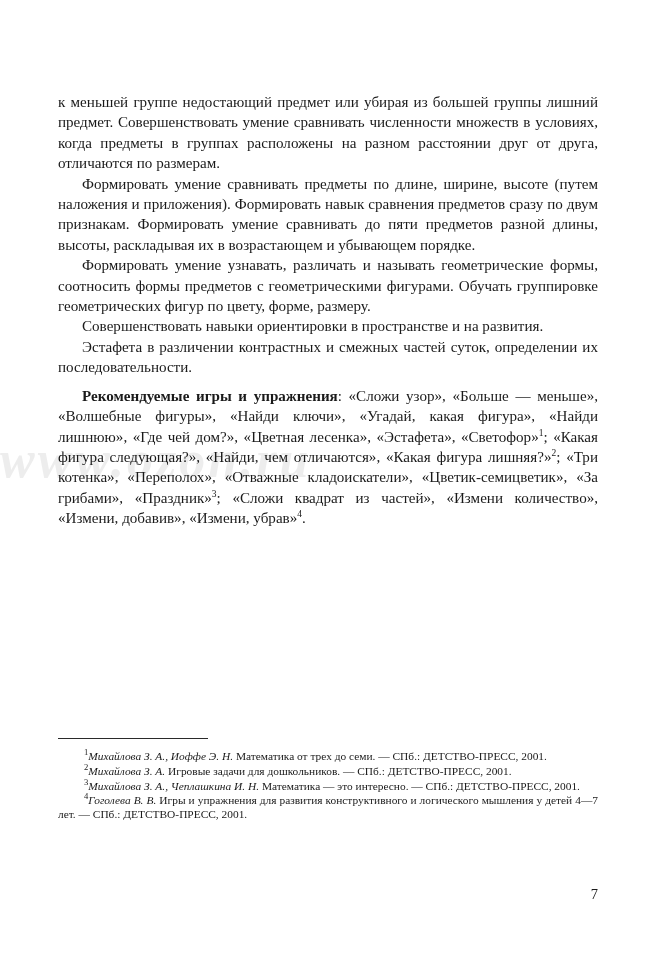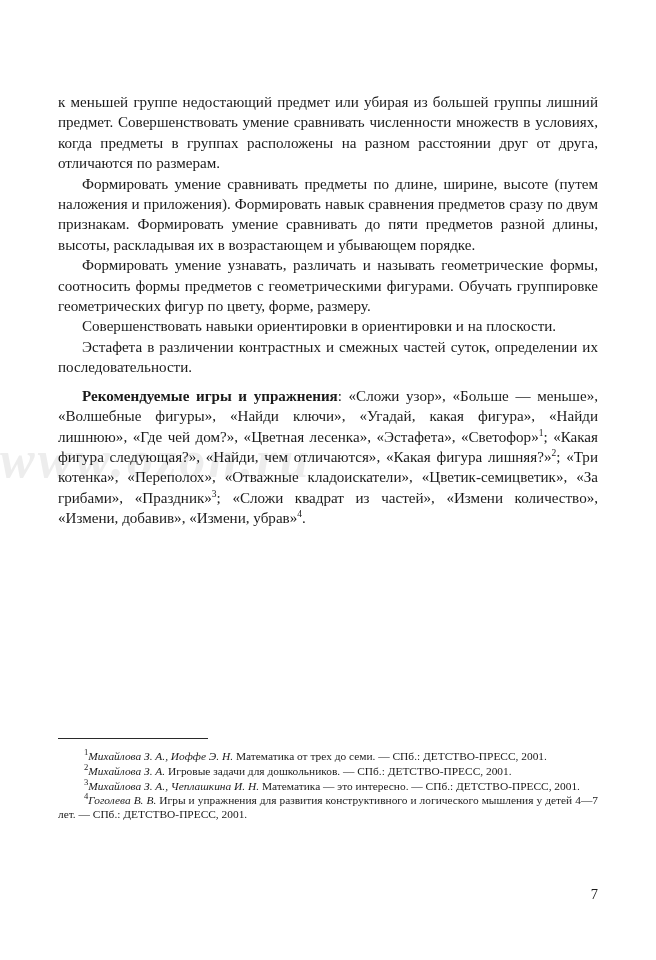"Совершенствовать навыки ориентировки в" p.para { text: ориентировки и на плоскости -> пространстве и на развития }
